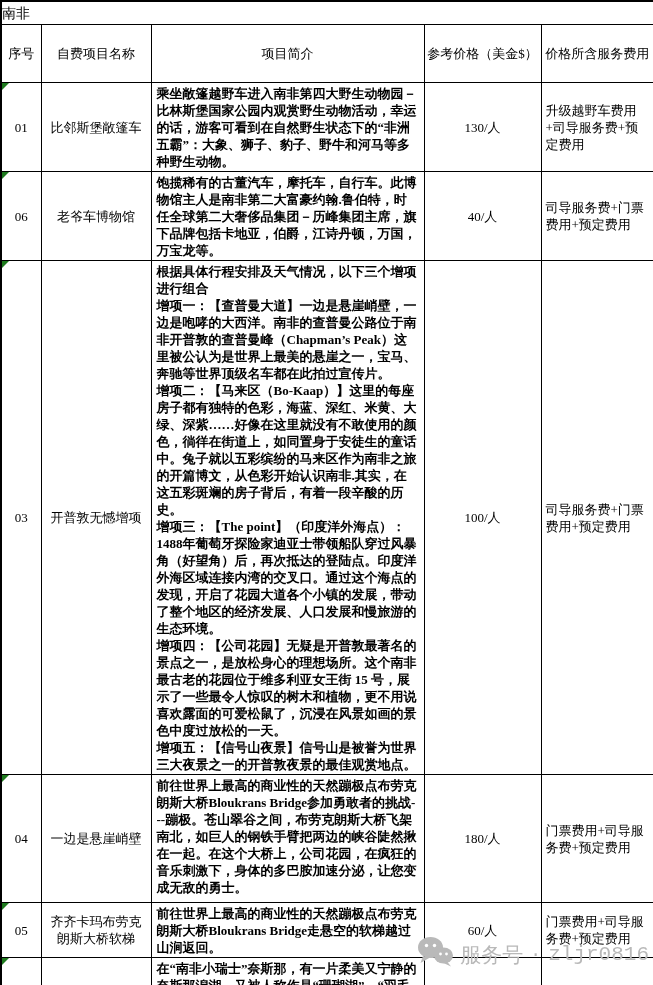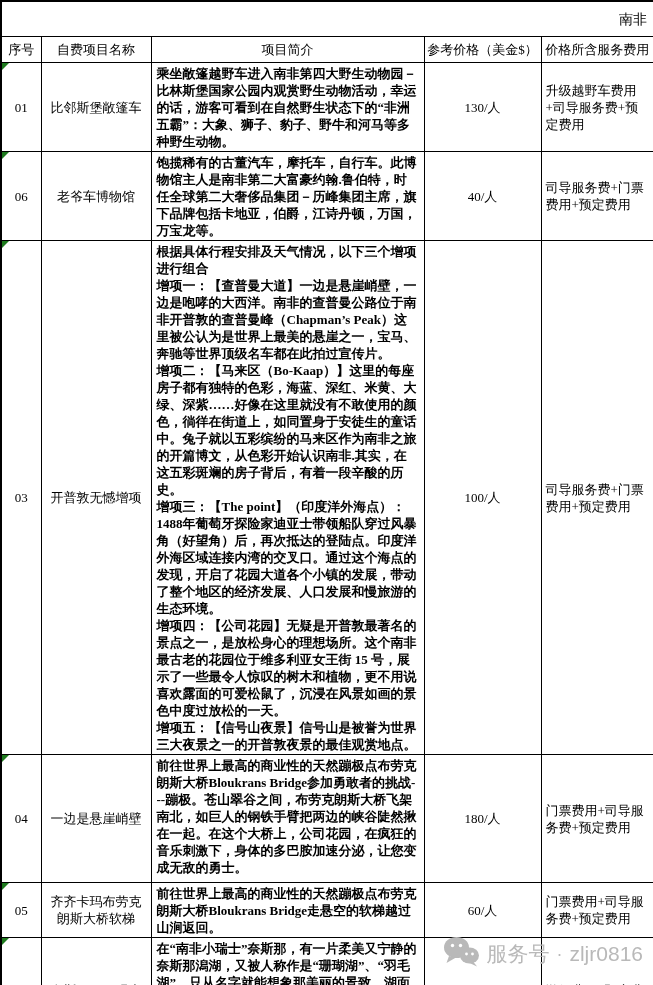"南非" tr.row-title td { padding: 6px -> 0; text-align: right -> left }
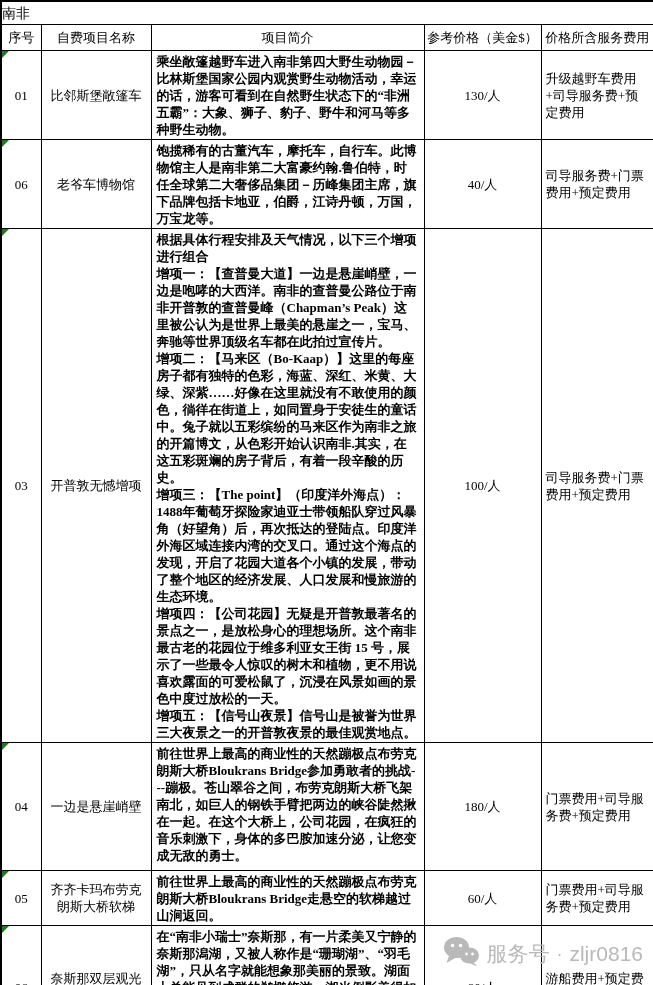"序号" tr.row-header th { padding: 0 1px -> 16px 1px }
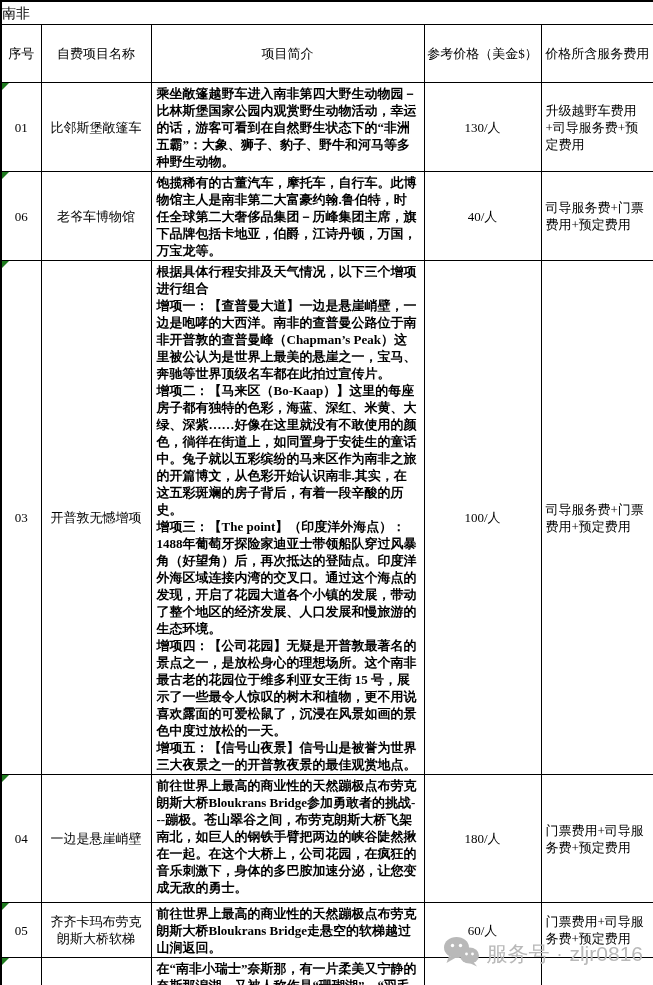"服务号" .watermark { font-family: Liberation Sans, sans-serif -> Liberation Mono, monospace; right: 10px -> 4px }
